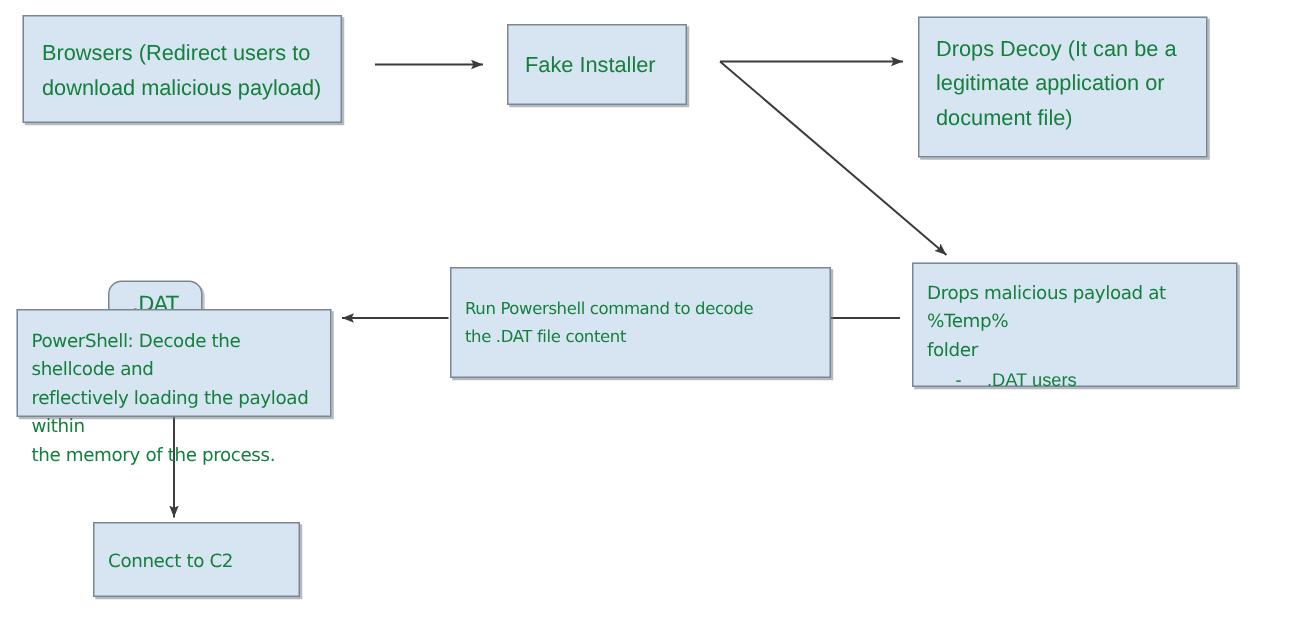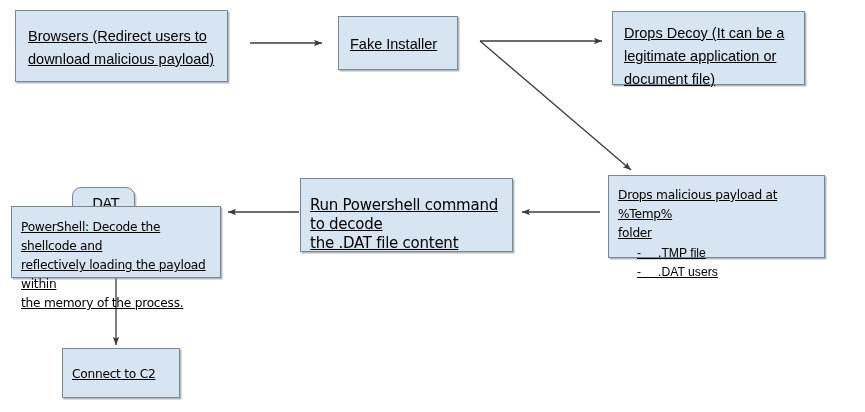"Browsers (Redirect users to" .node { color: #000000 -> #15803d; text-decoration: underline -> none }
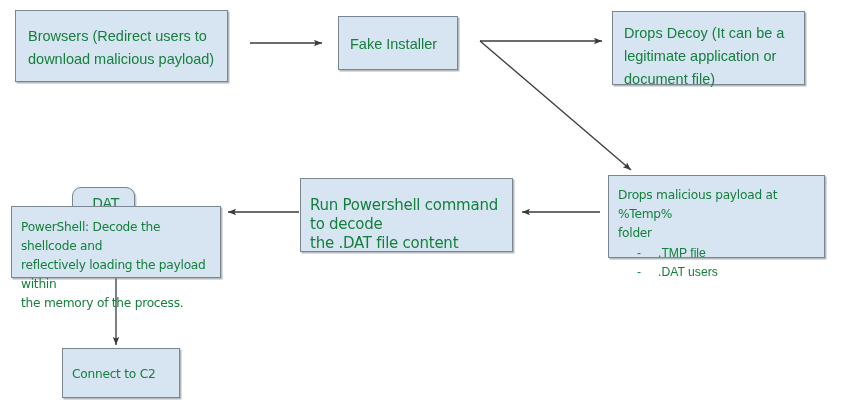"Drops Decoy (It can be" div.node { height: 74px -> 94px }
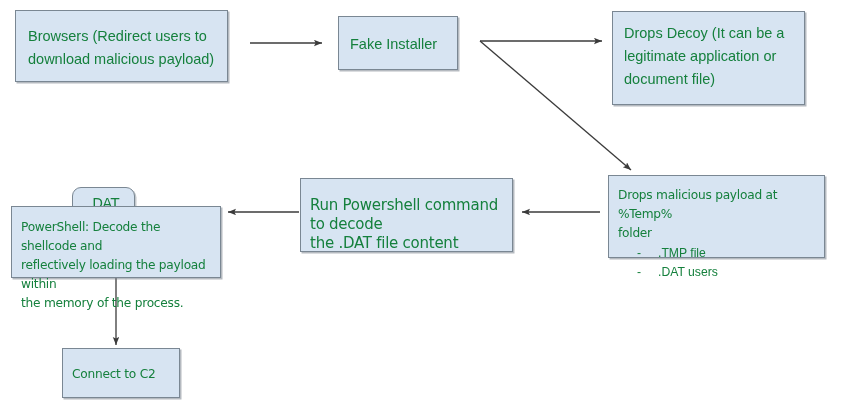"Run Powershell command to decode" div.node { font-size: 15px -> 11px; width: 213px -> 254px }
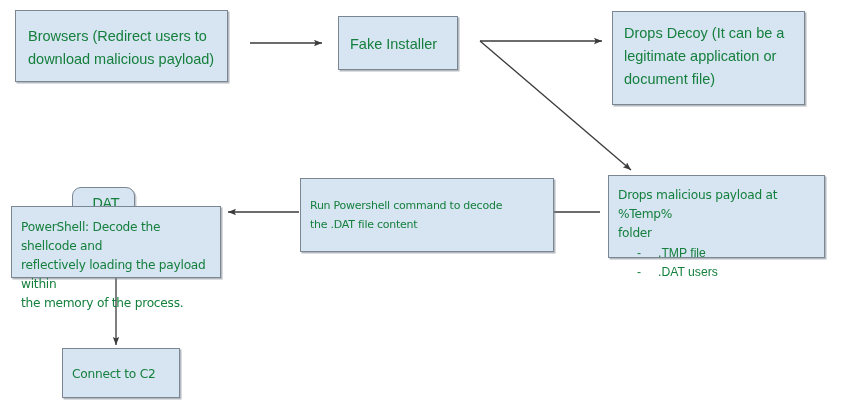"- .TMP file" li { html: <li>- .TMP file</li> -> none }
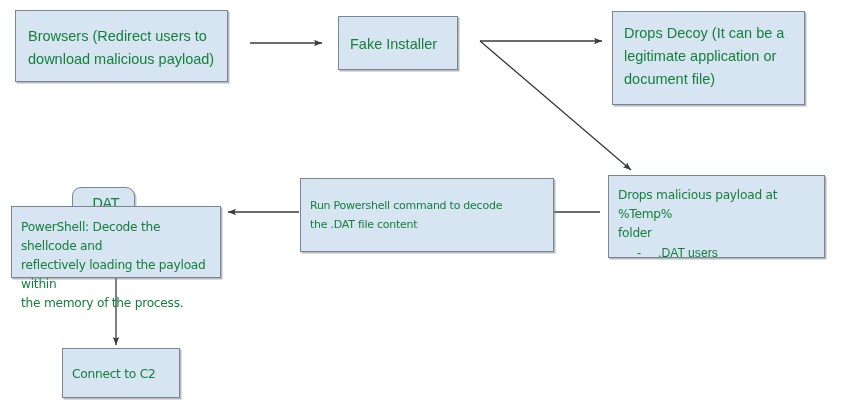"Connect to C2" div.node { width: 118px -> 138px }
